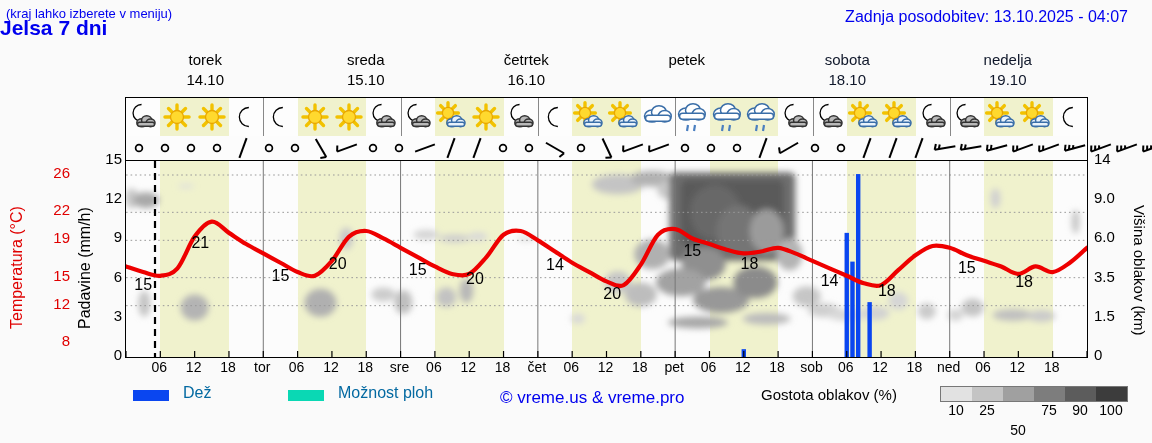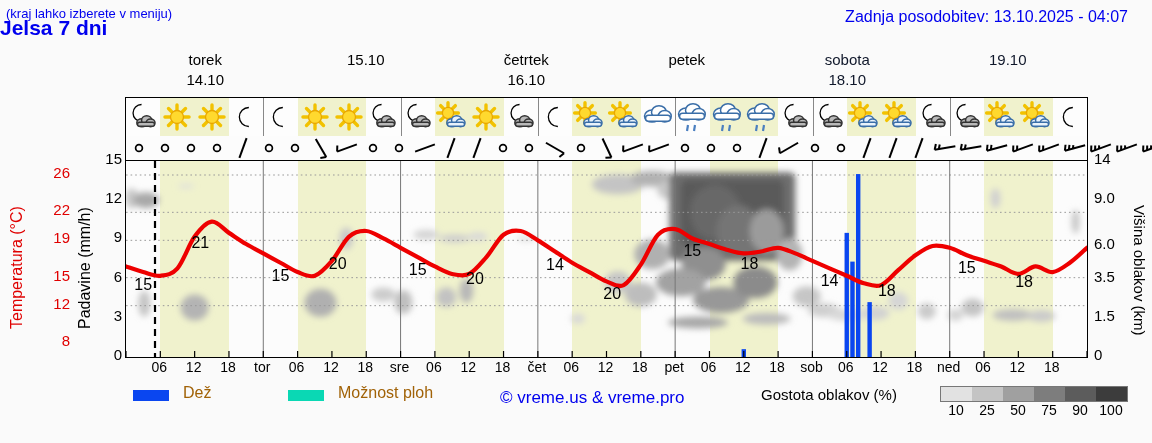"sreda" span.day-name { html: none -> <span>sreda</span> }
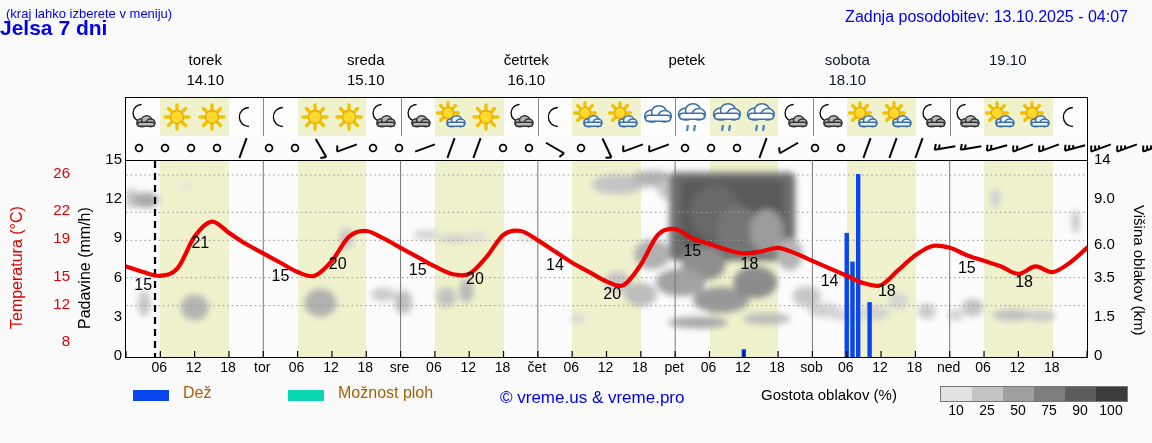"nedelja" span.day-name { html: none -> <span>nedelja</span> }
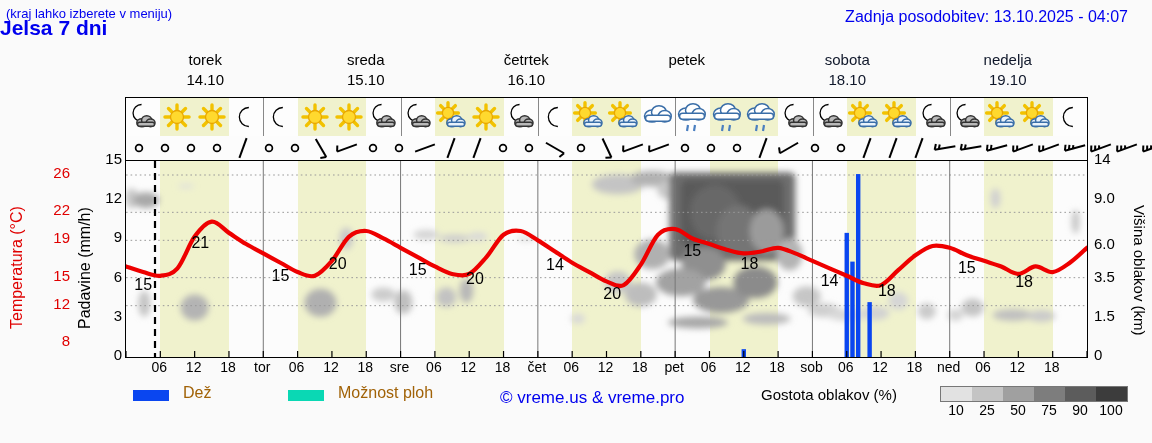"6.0" div.cloud-tick { top: 235px -> 228px }
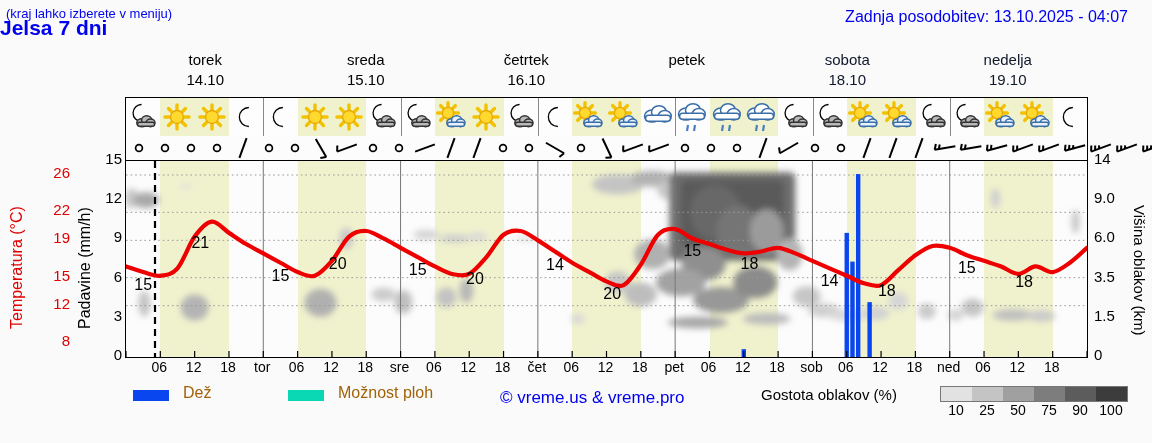"Dež" .lg-text { color: #a16207 -> #0369a1 }
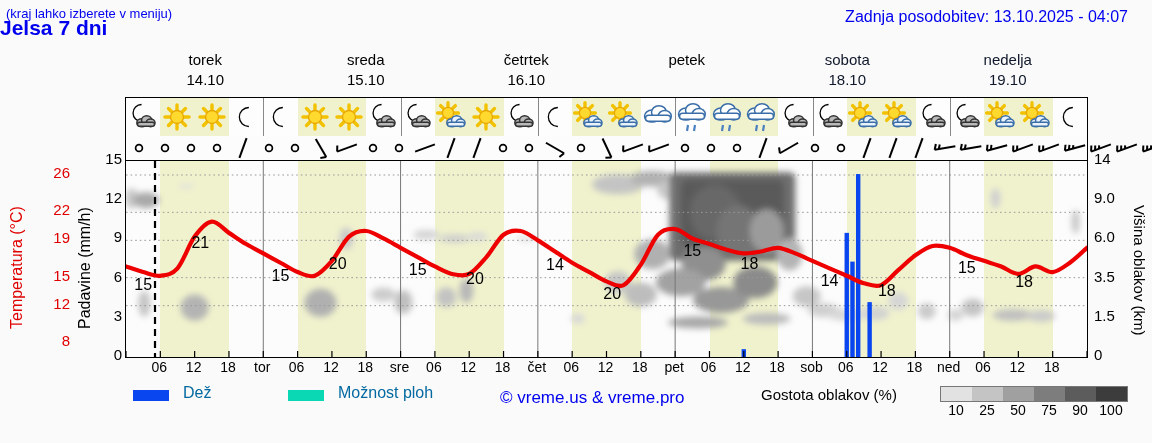"50" div.ramp-lab { margin-top: none -> 20px }
